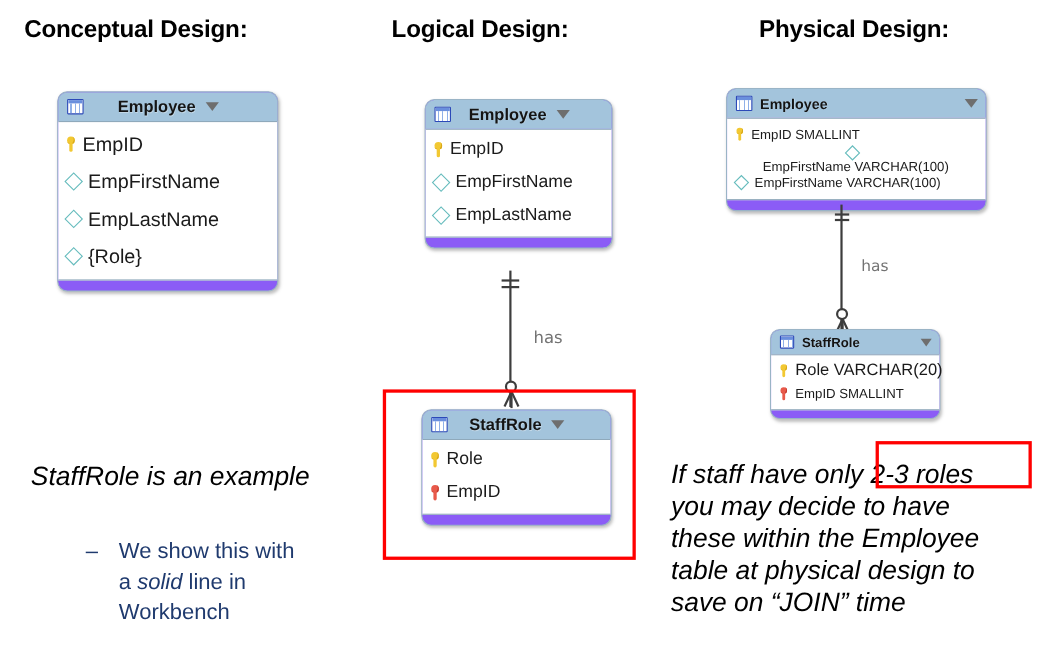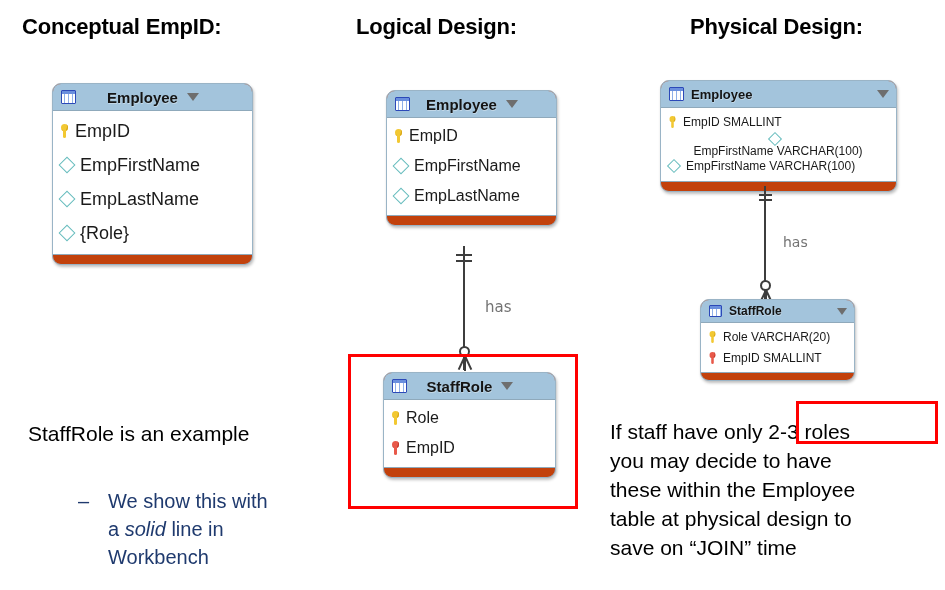"Conceptual EmpID:" div.col-heading { text: EmpID -> Design }
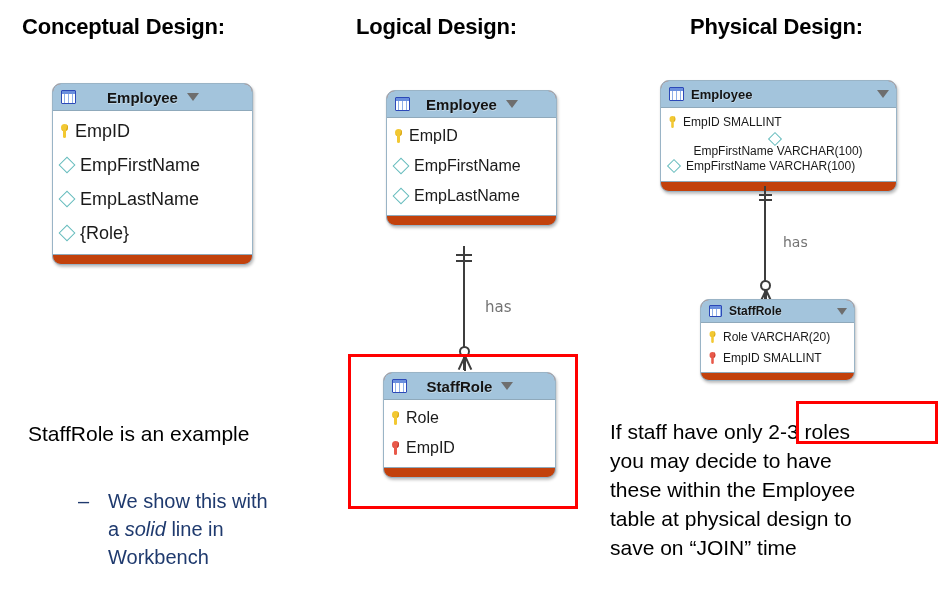"Employee" .er-card { background: #c2410c -> #8b5cf6 }
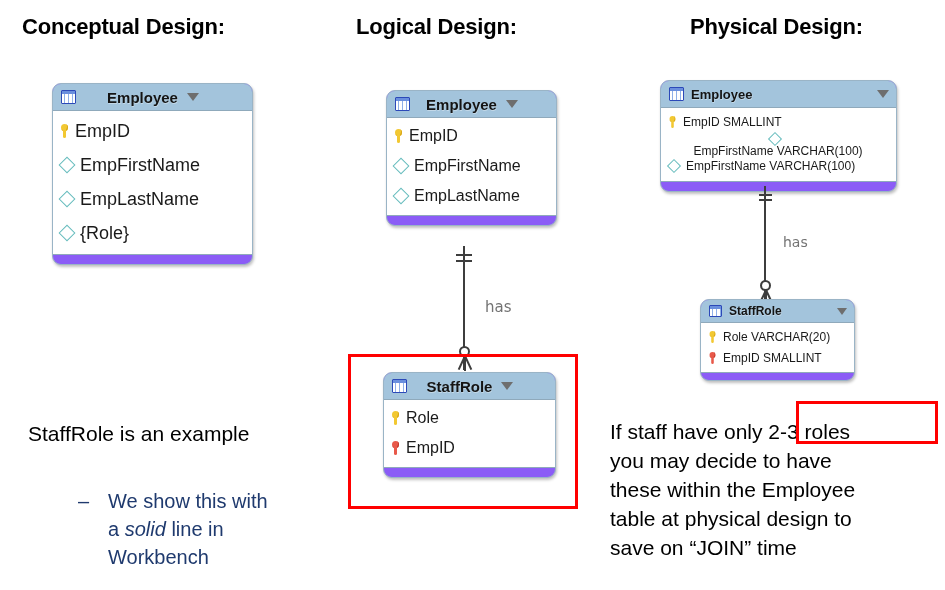"Role VARCHAR(20)" span.lbl { font-size: 12px -> 15px }
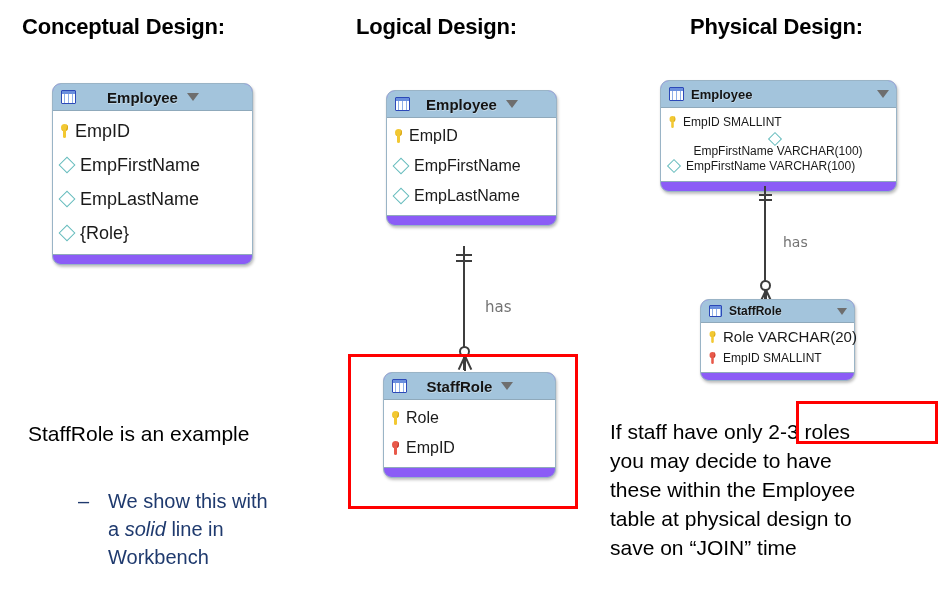"StaffRole is an example" .body-text { font-size: 21px -> 24px; font-style: none -> italic }
